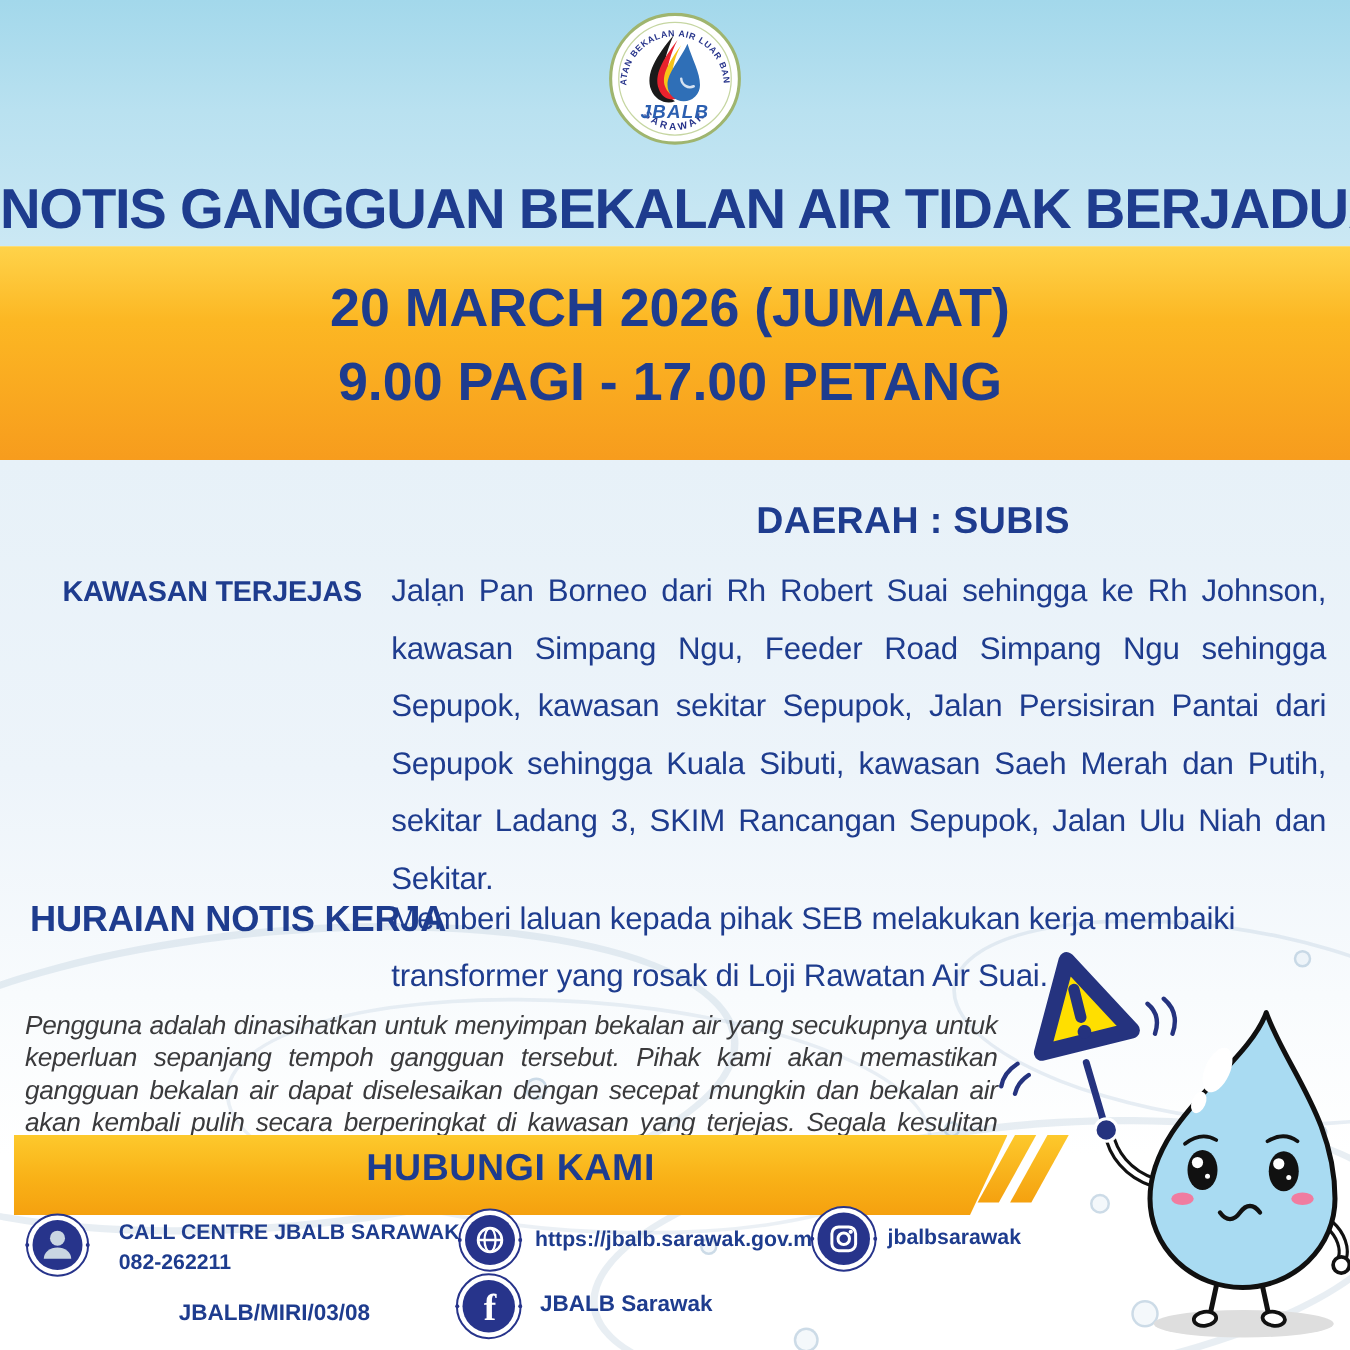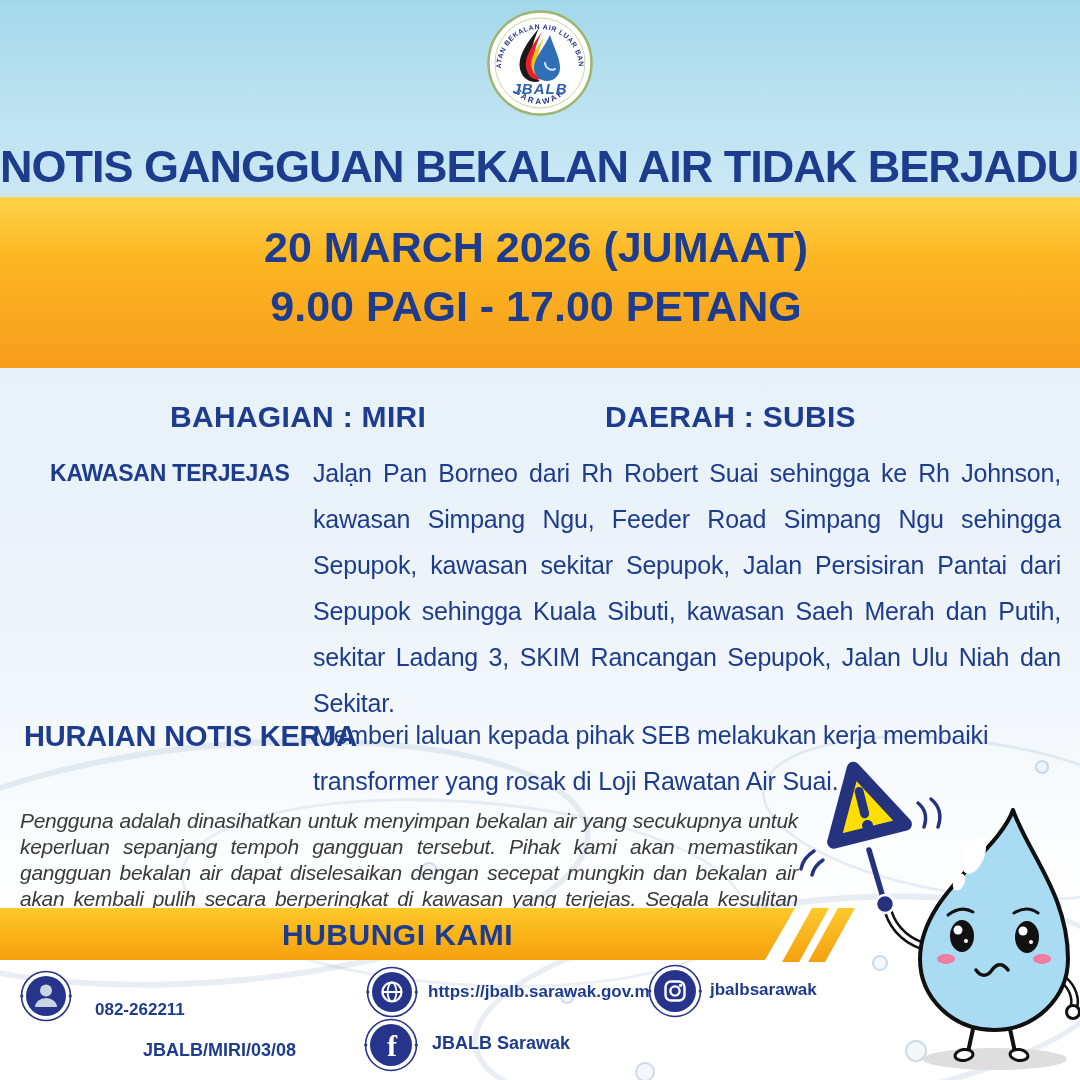"BAHAGIAN : MIRI" div.abs { html: <div>BAHAGIAN : MIRI</div> -> none }
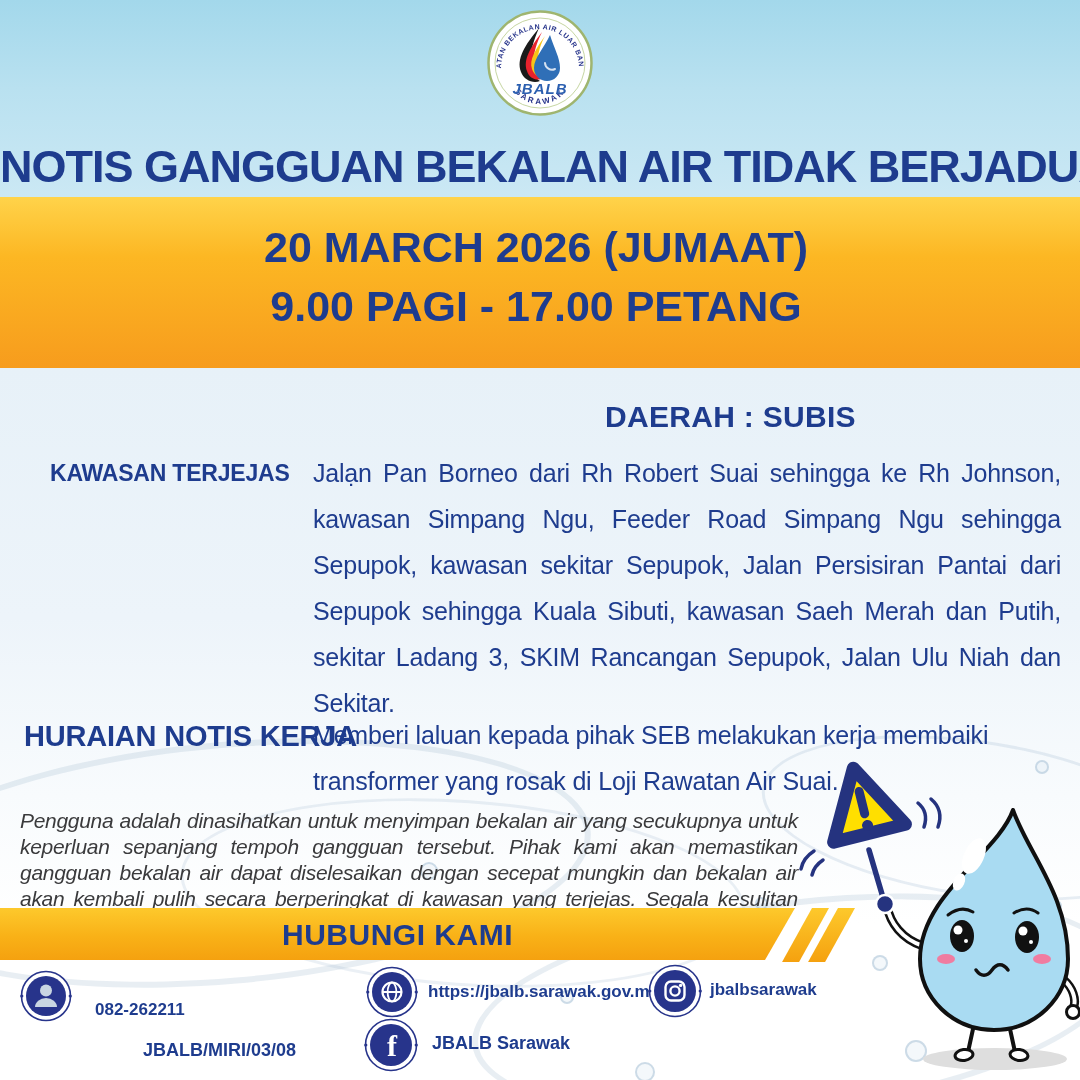"HUBUNGI KAMI" .contact-banner { height: 52px -> 64px; left: 0 -> 11px }
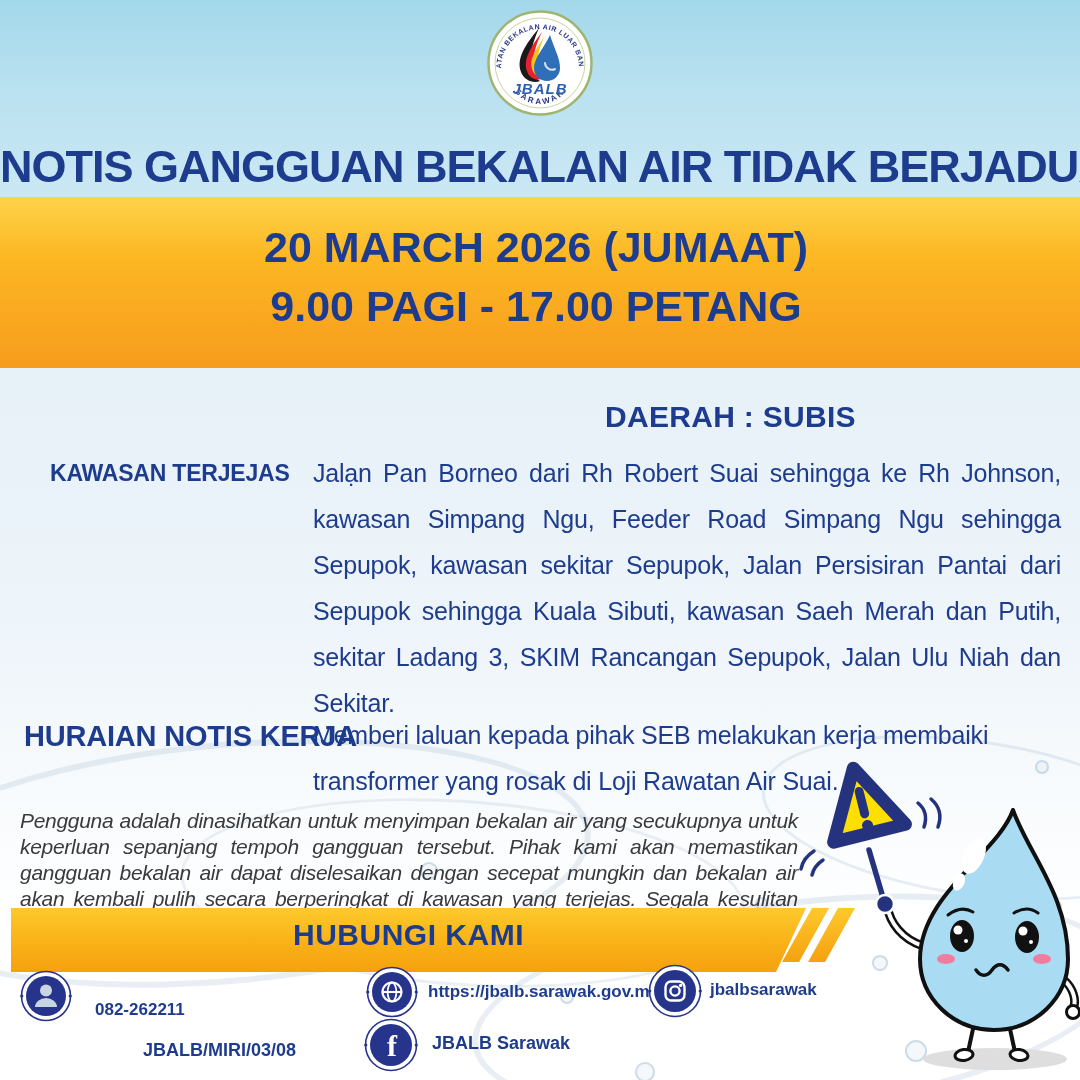"CALL CENTRE JBALB SARAWAK" div.abs { html: none -> <div>CALL CENTRE JBALB SARAWAK</div> }
